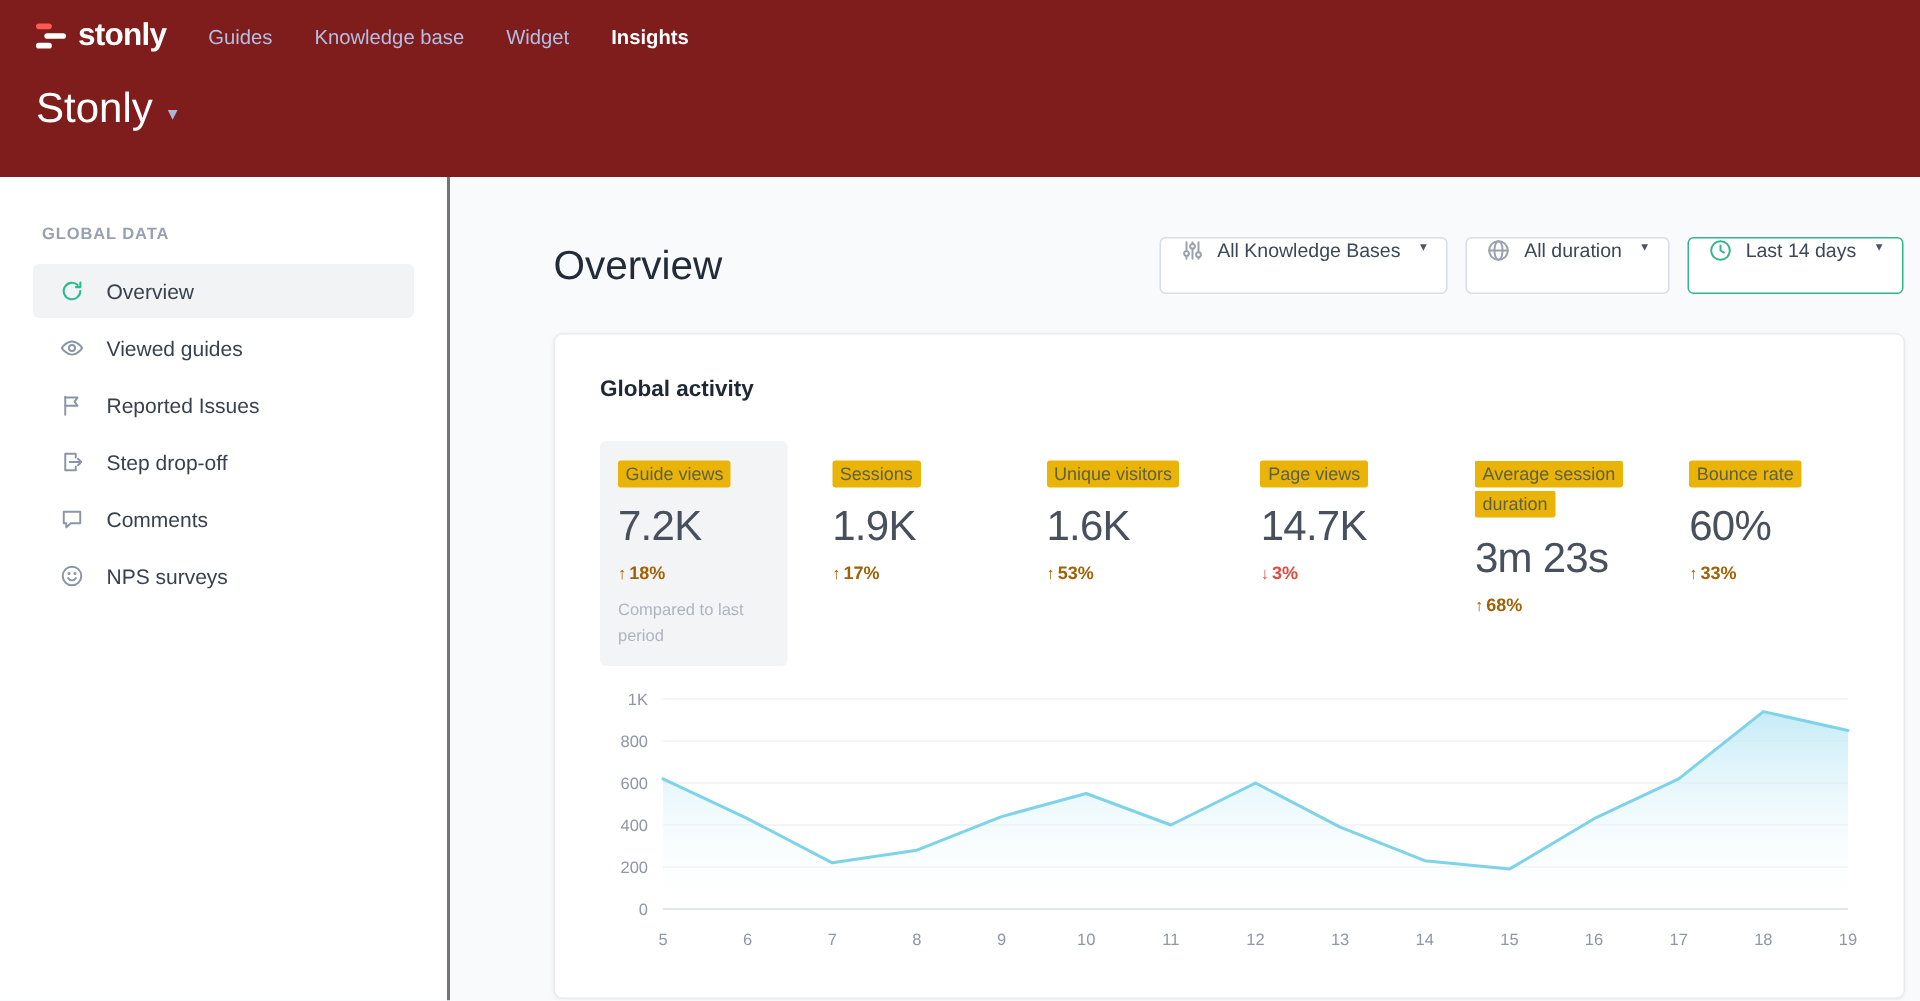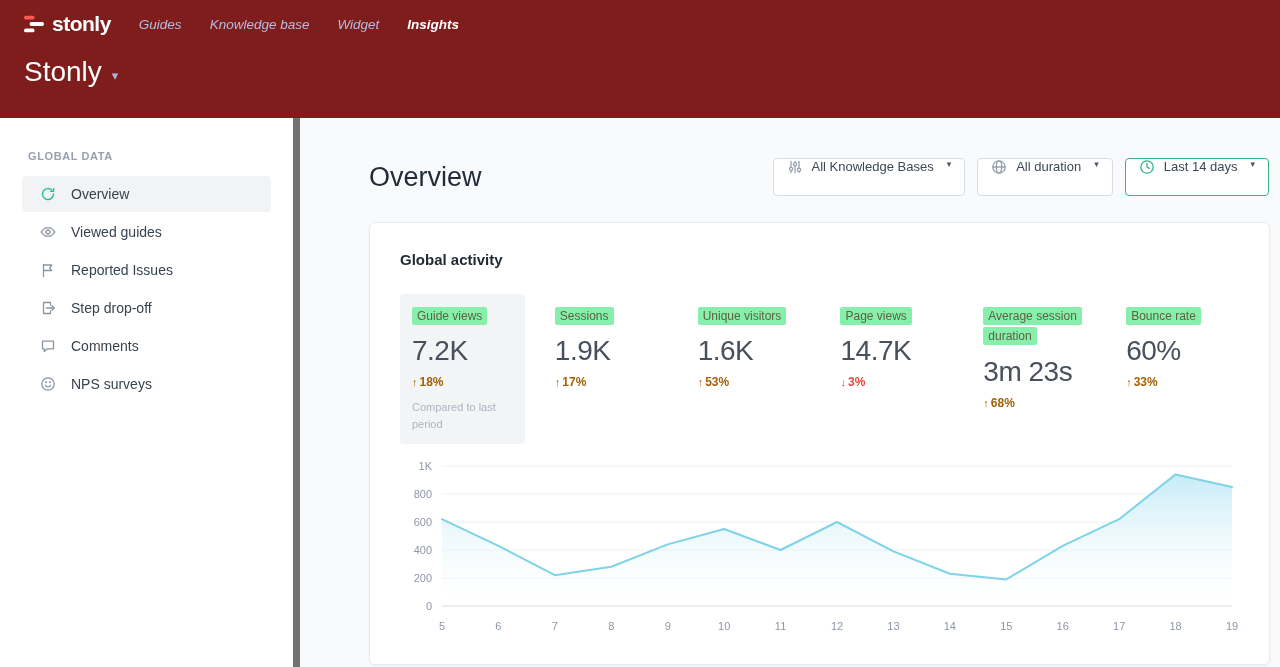"Guides" .main-nav { font-style: italic -> none }
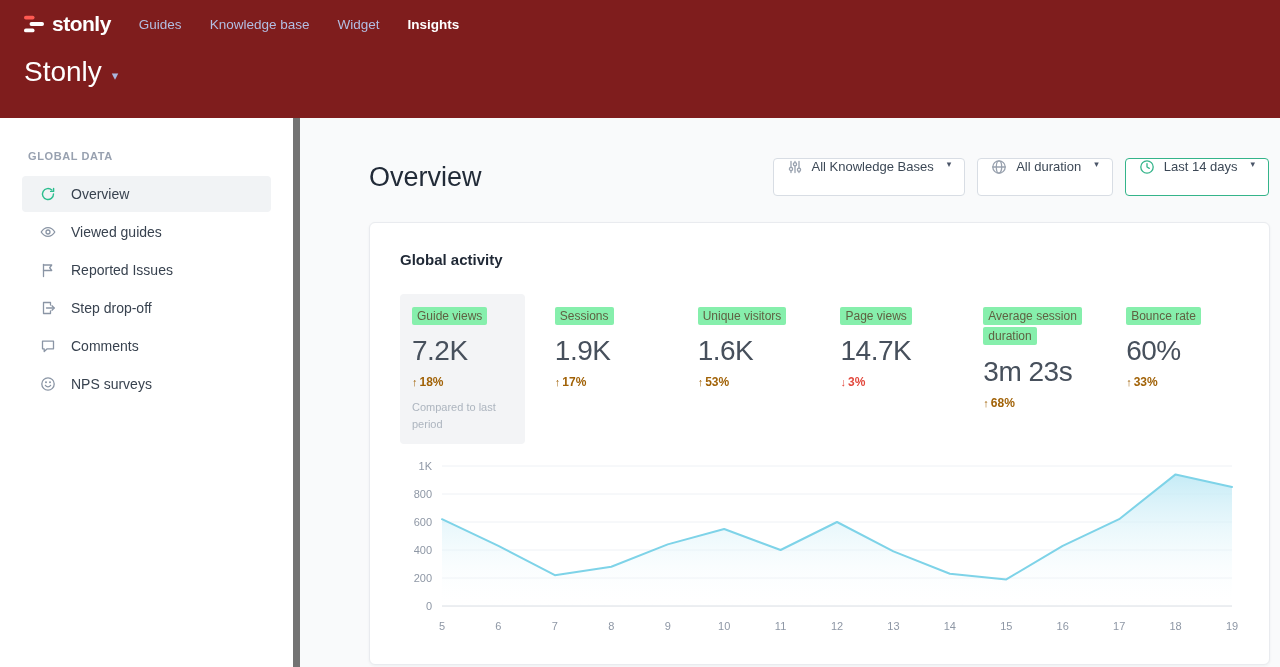"GLOBAL DATA" .sidebar { border-right: 7px solid #737373 -> 2px solid #737373 }
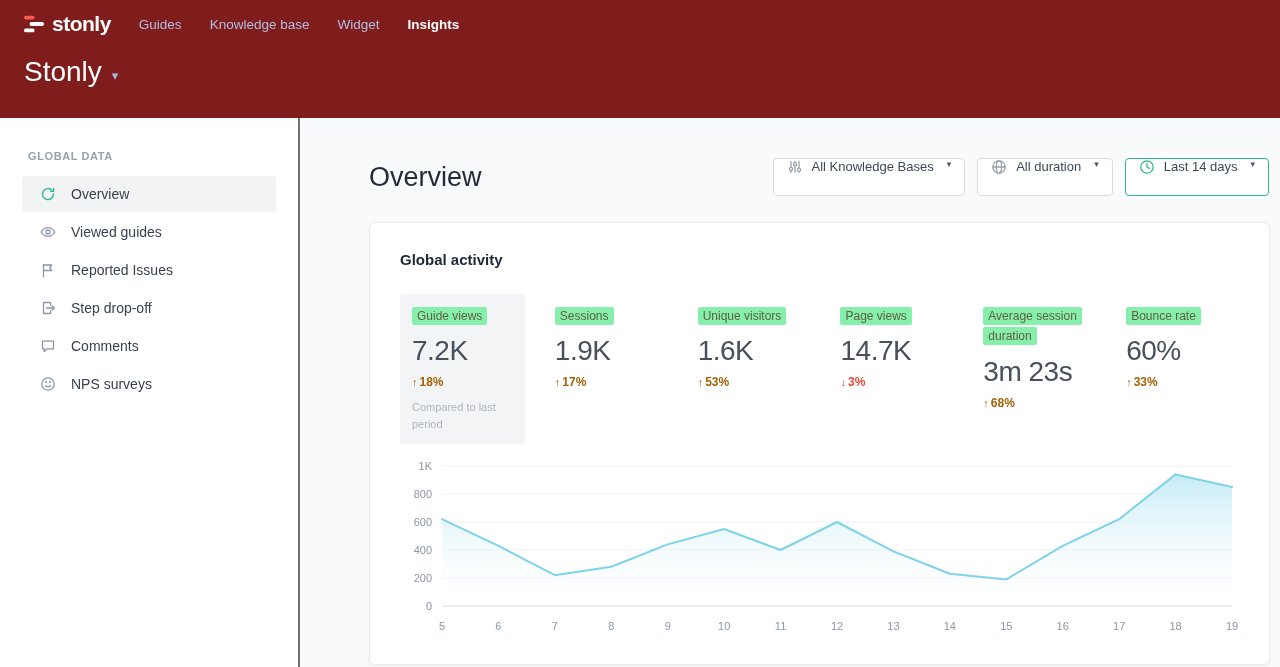"Guide views" .m-label .hl { background: #86efac -> #eab308 }
